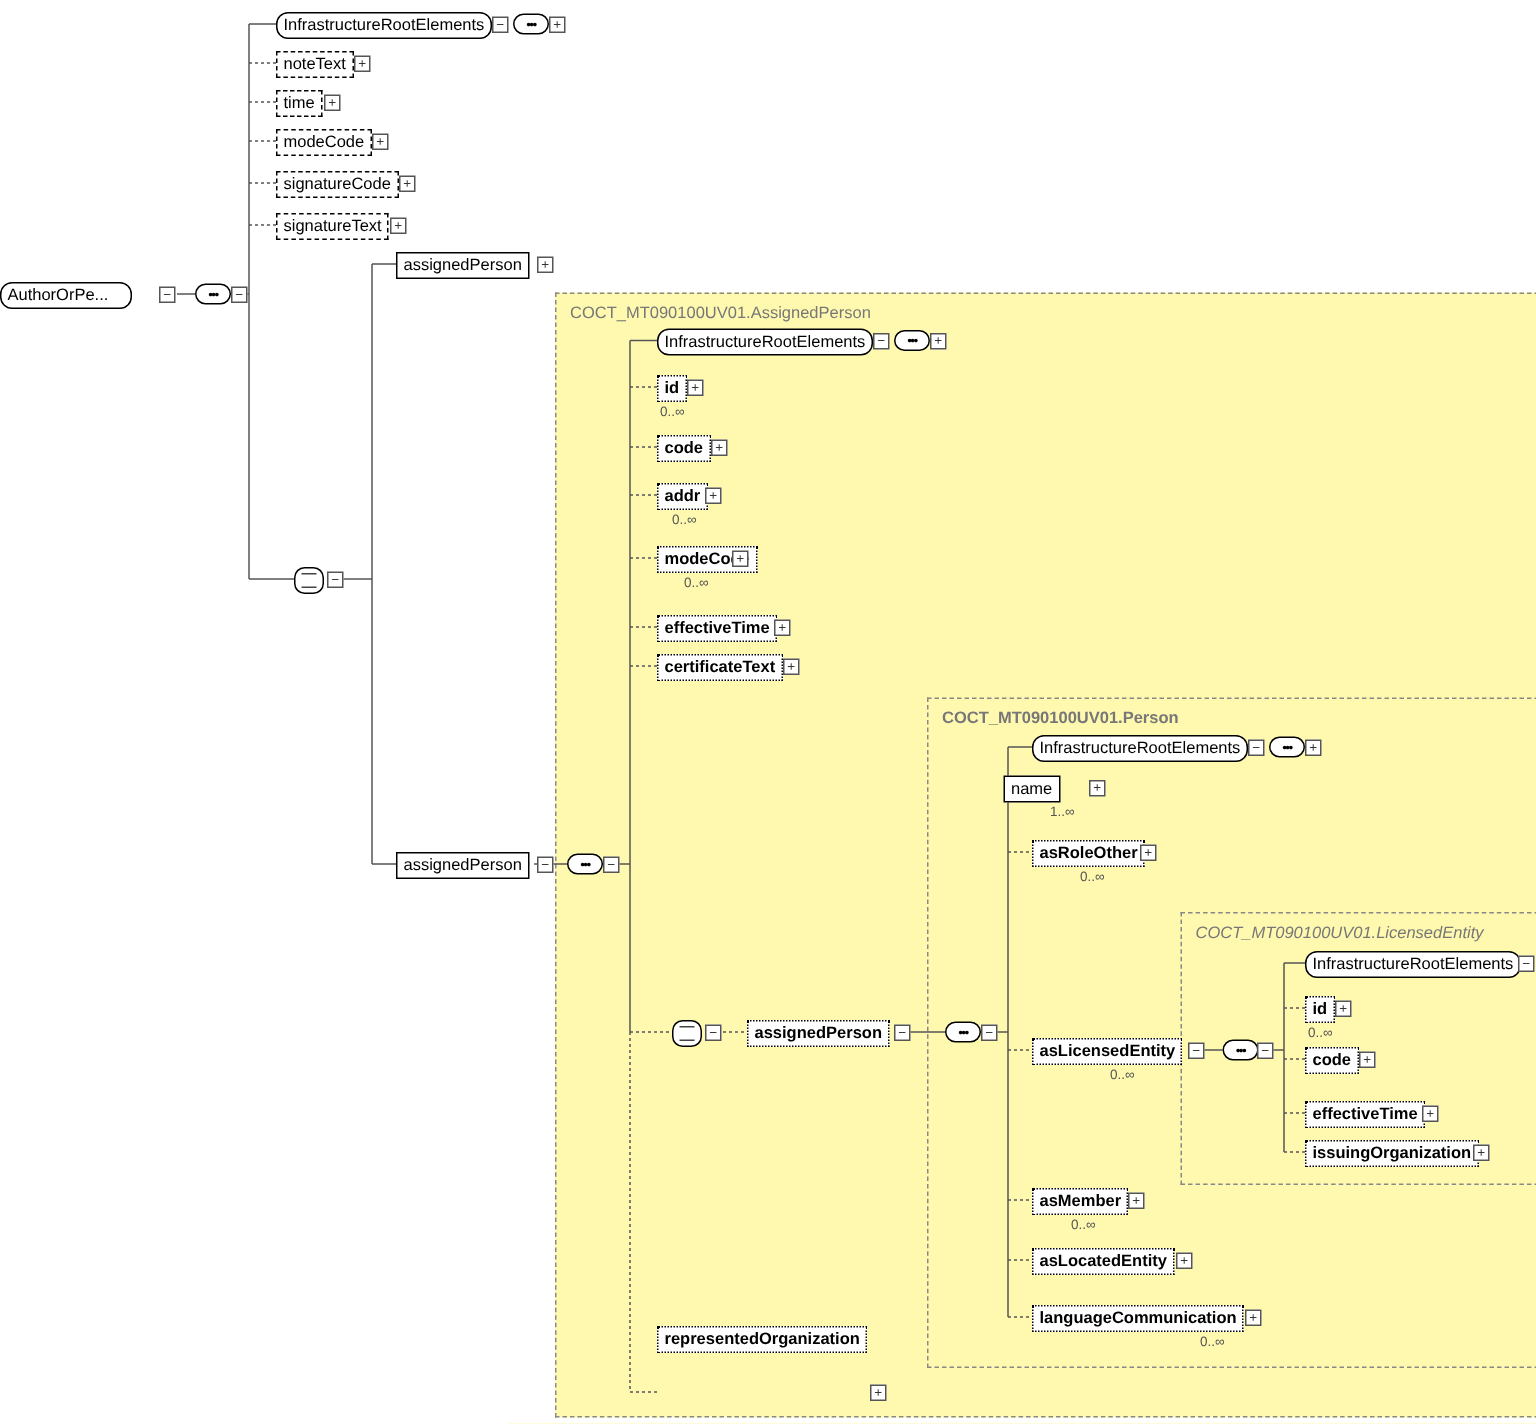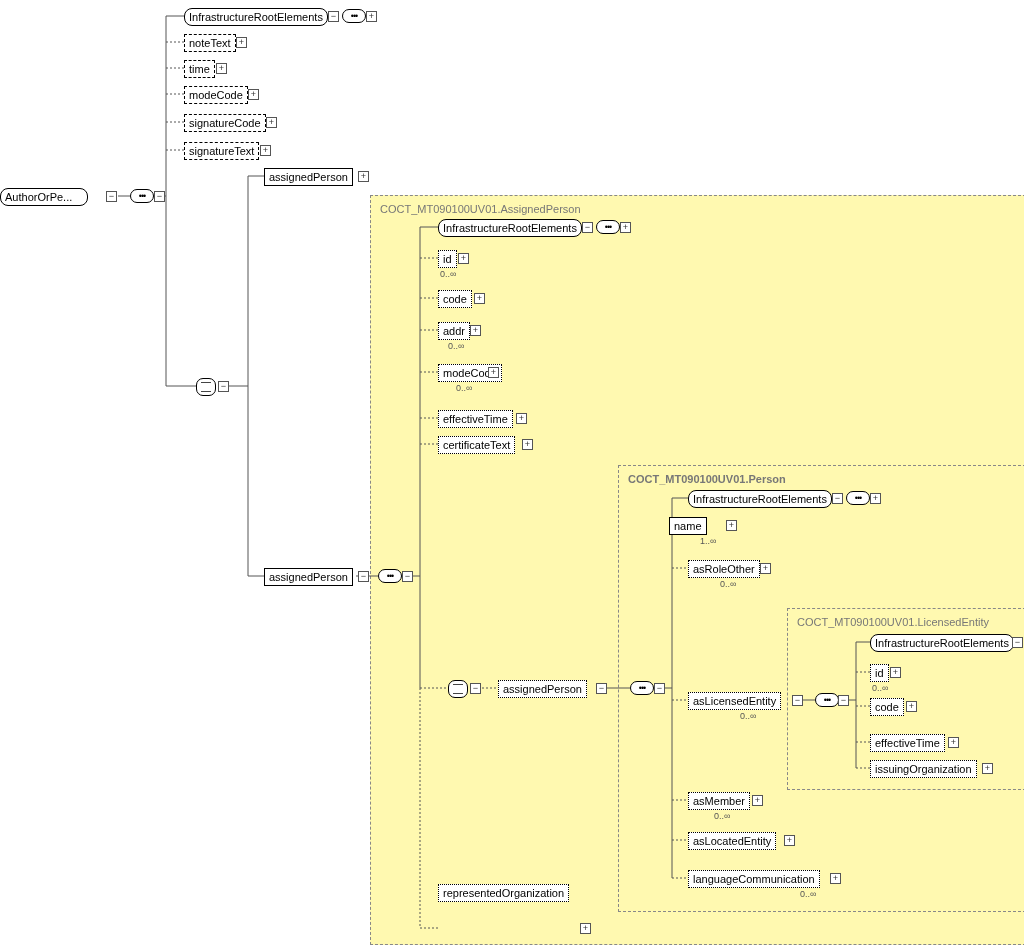"id" .node.dotted { font-weight: none -> bold }
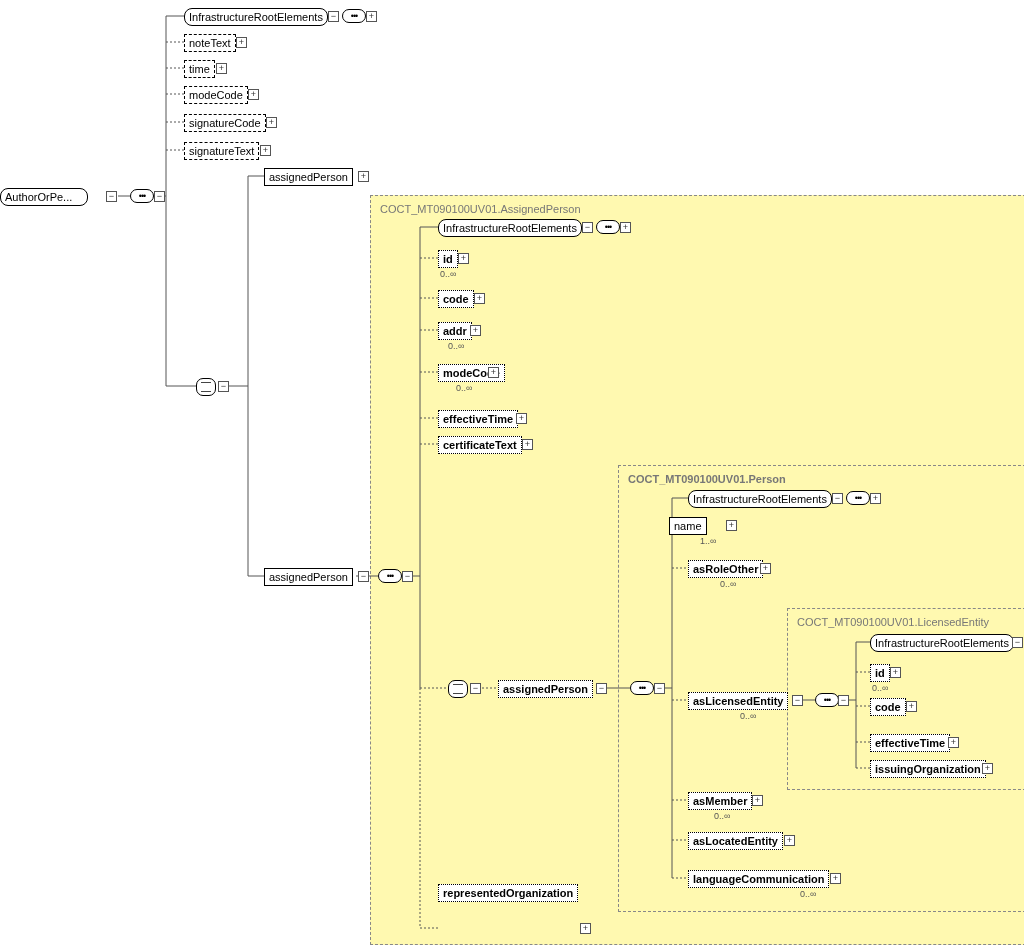"COCT_MT090100UV01.LicensedEntity" div.region-title { font-style: none -> italic }
